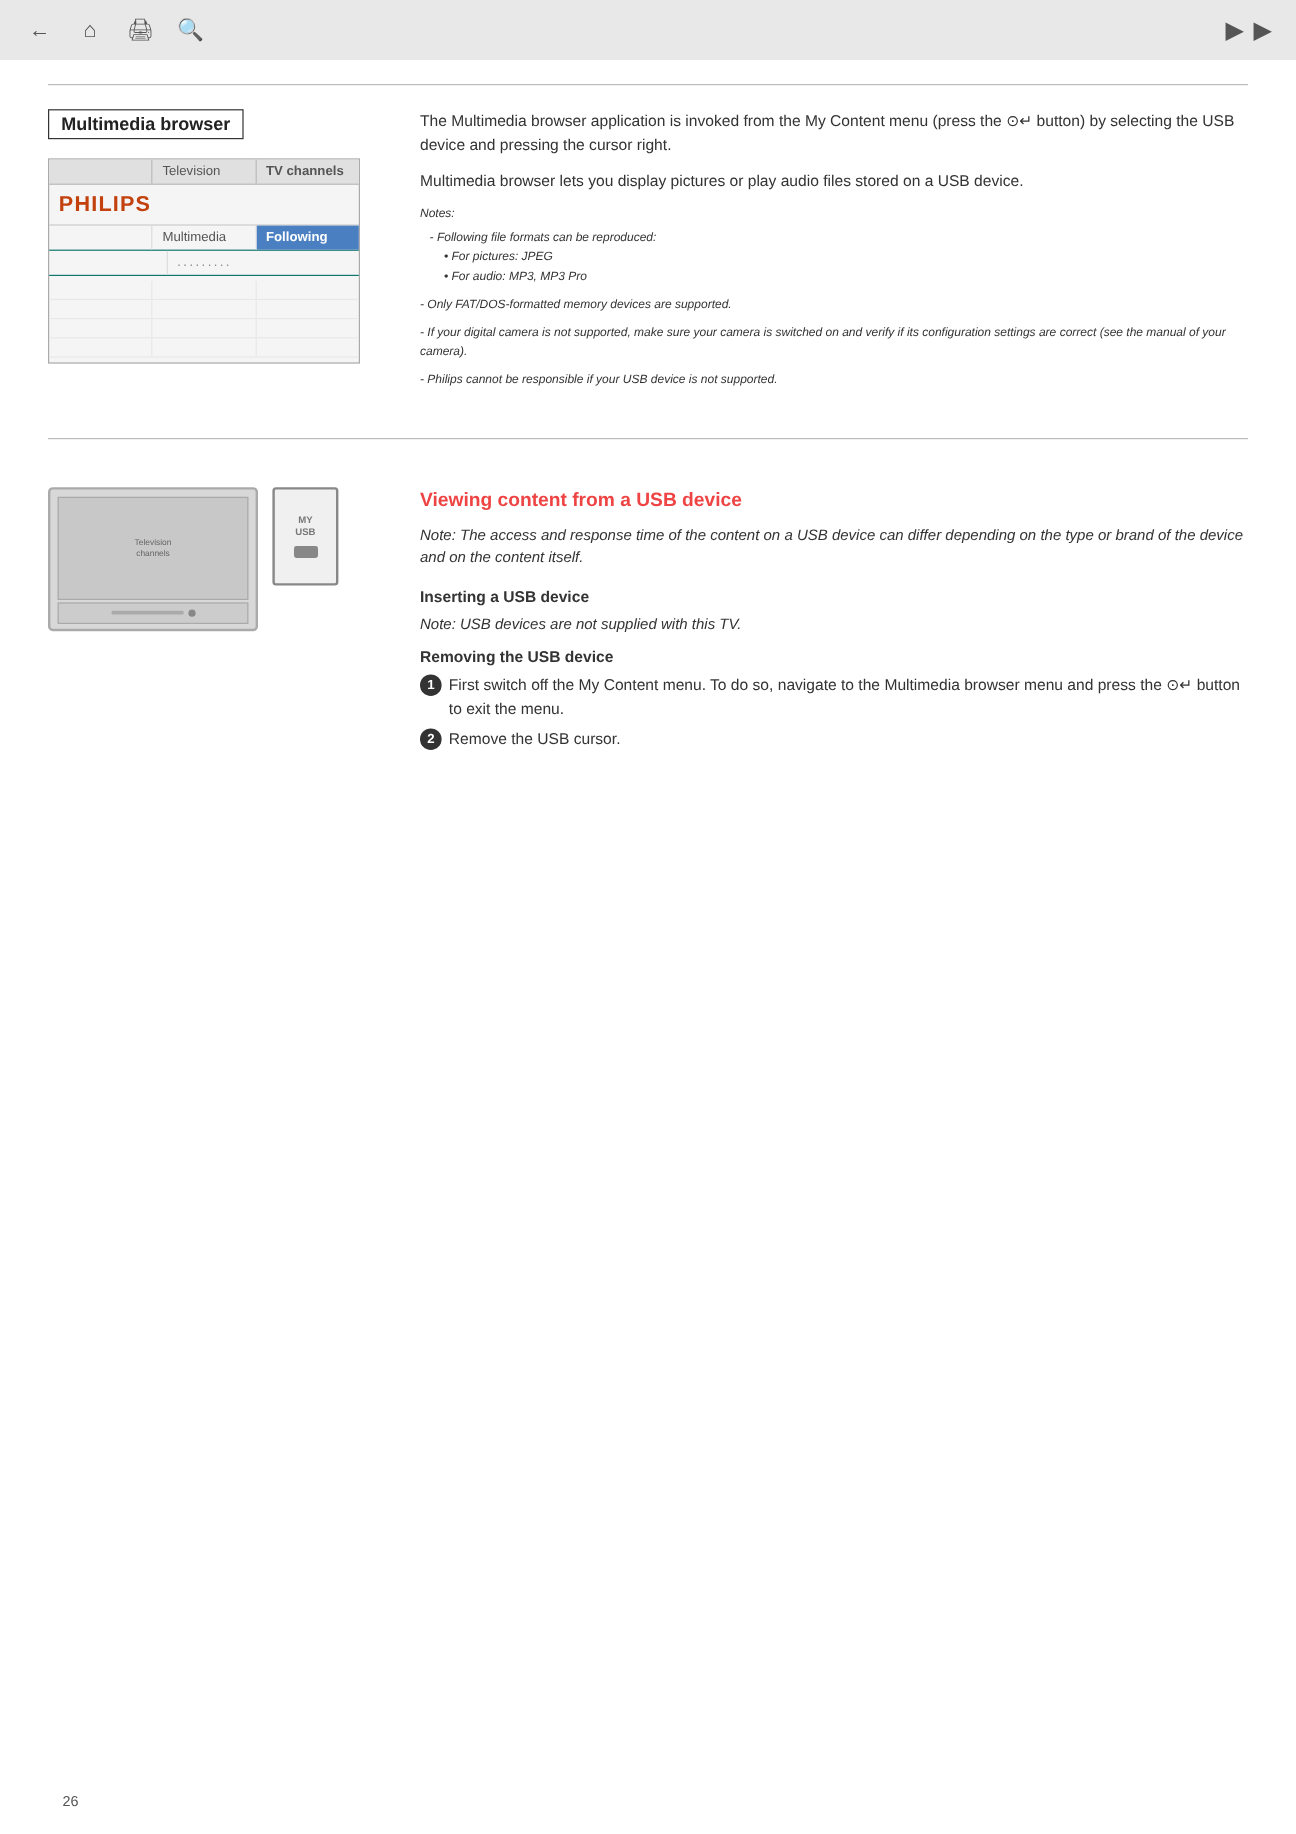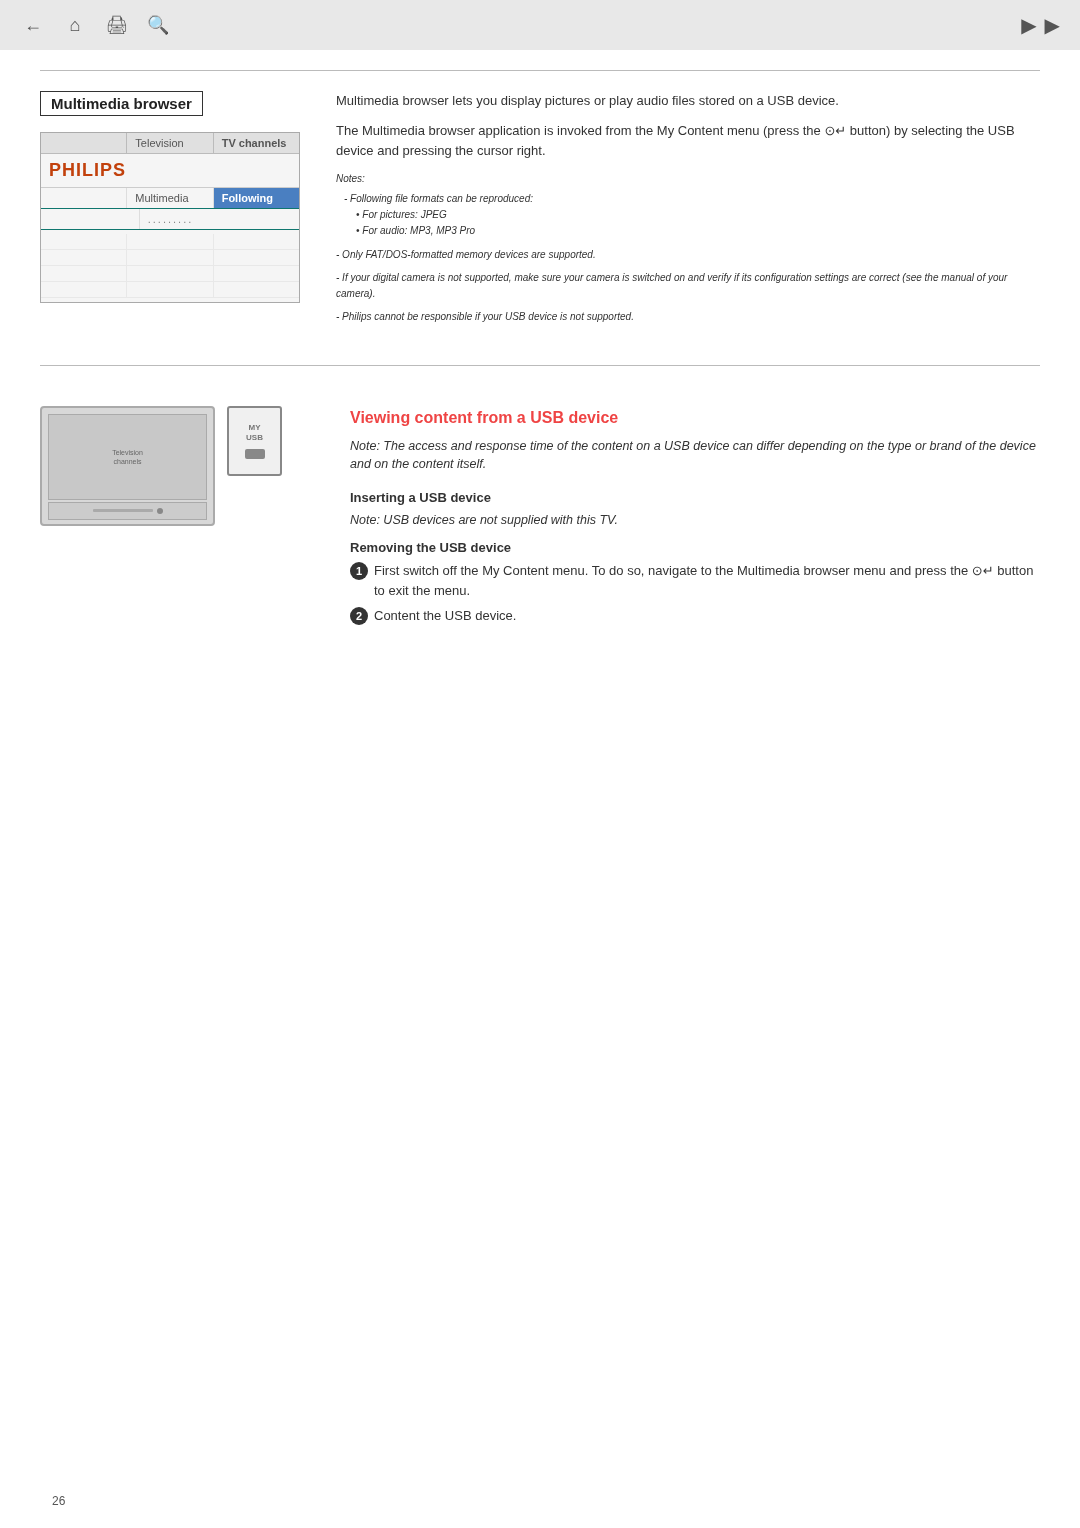"Multimedia browser" .section1 { gap: 16px -> 30px }
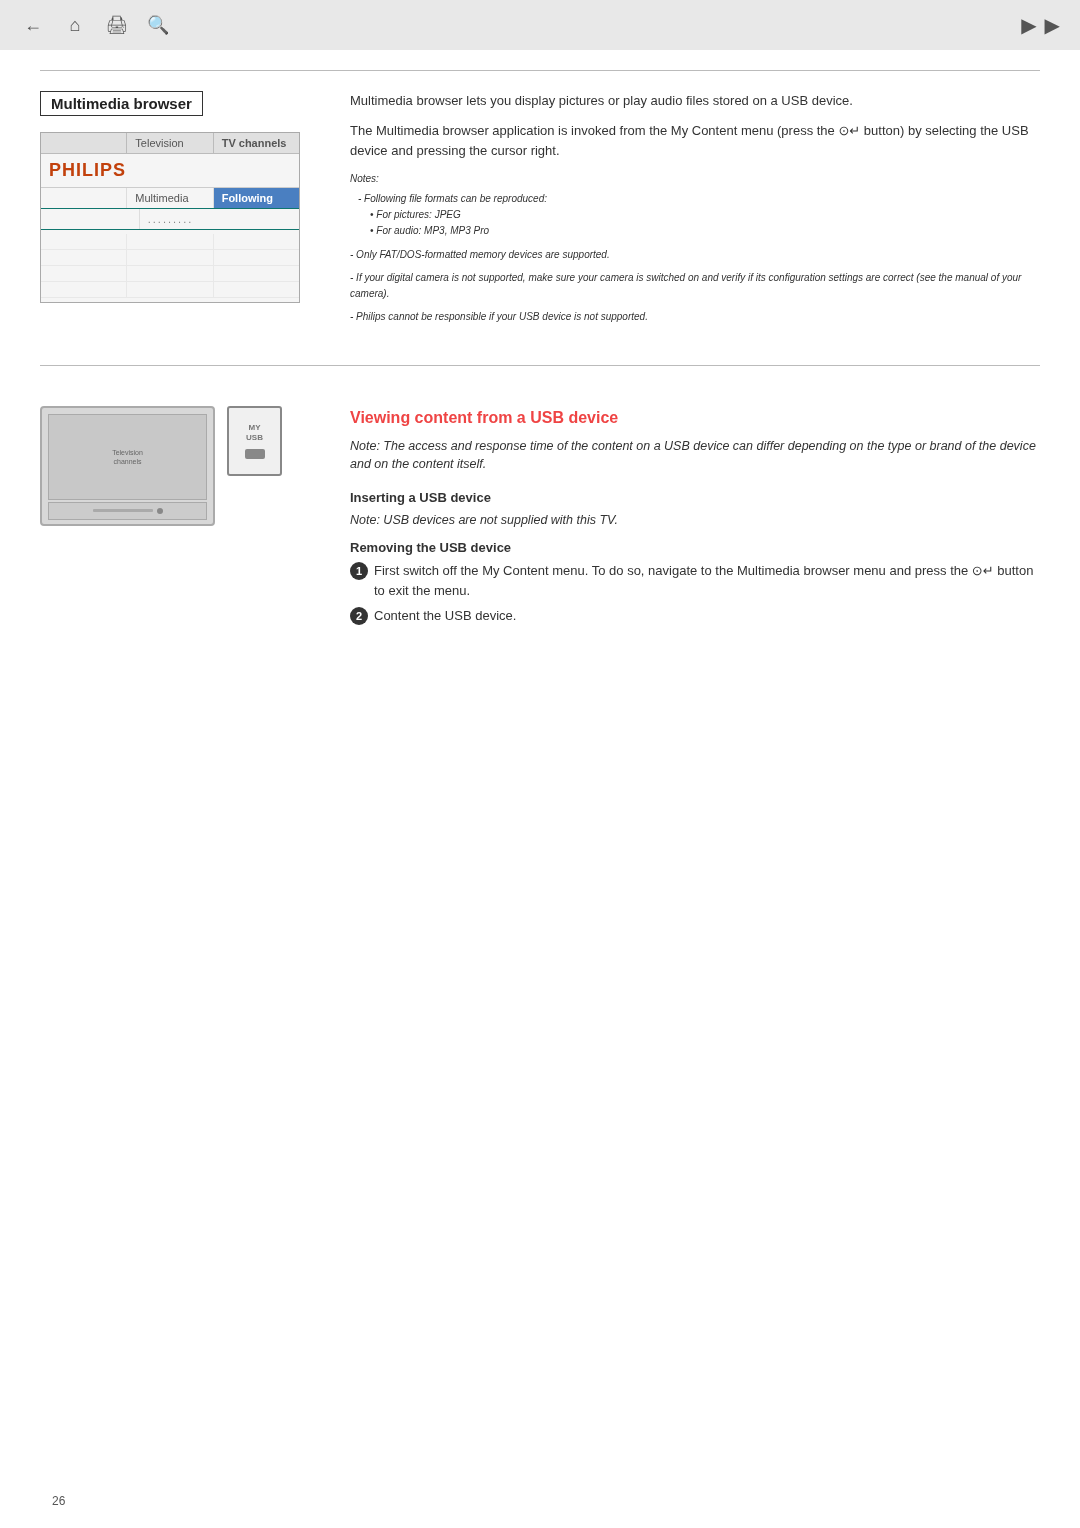"Multimedia browser lets you display" p.intro-text { order: before "The Multimedia browser application is" -> after "The Multimedia browser application is" }
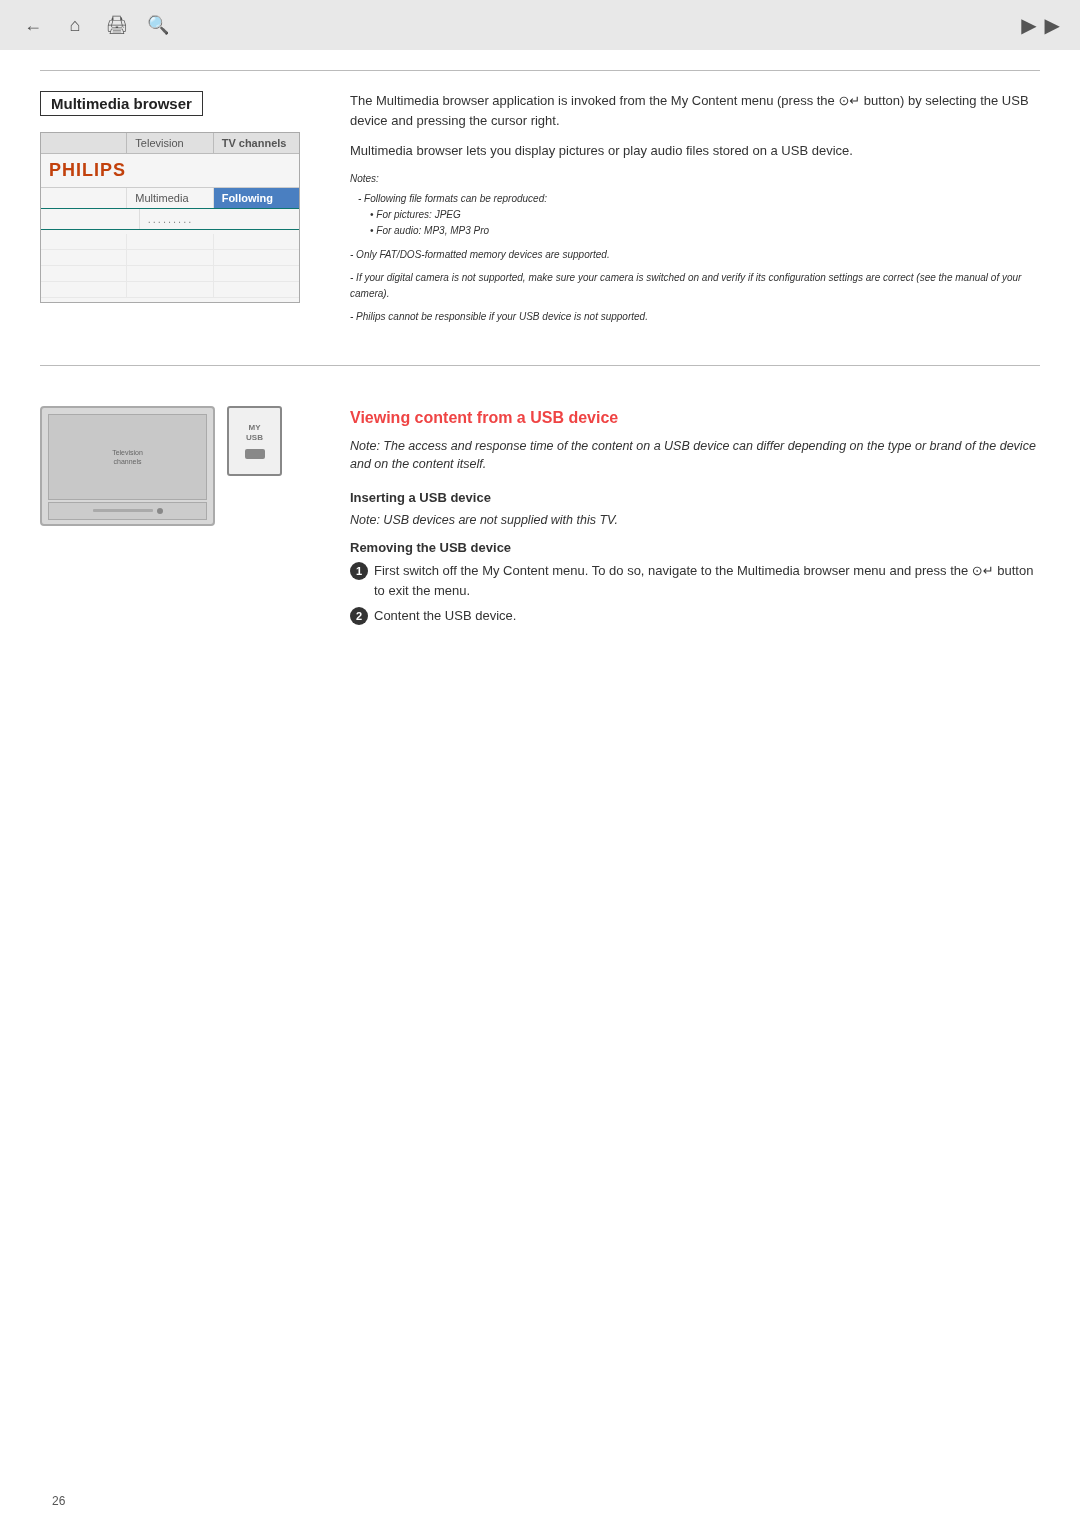"MY" .usb-icon-box { height: 70px -> 82px }
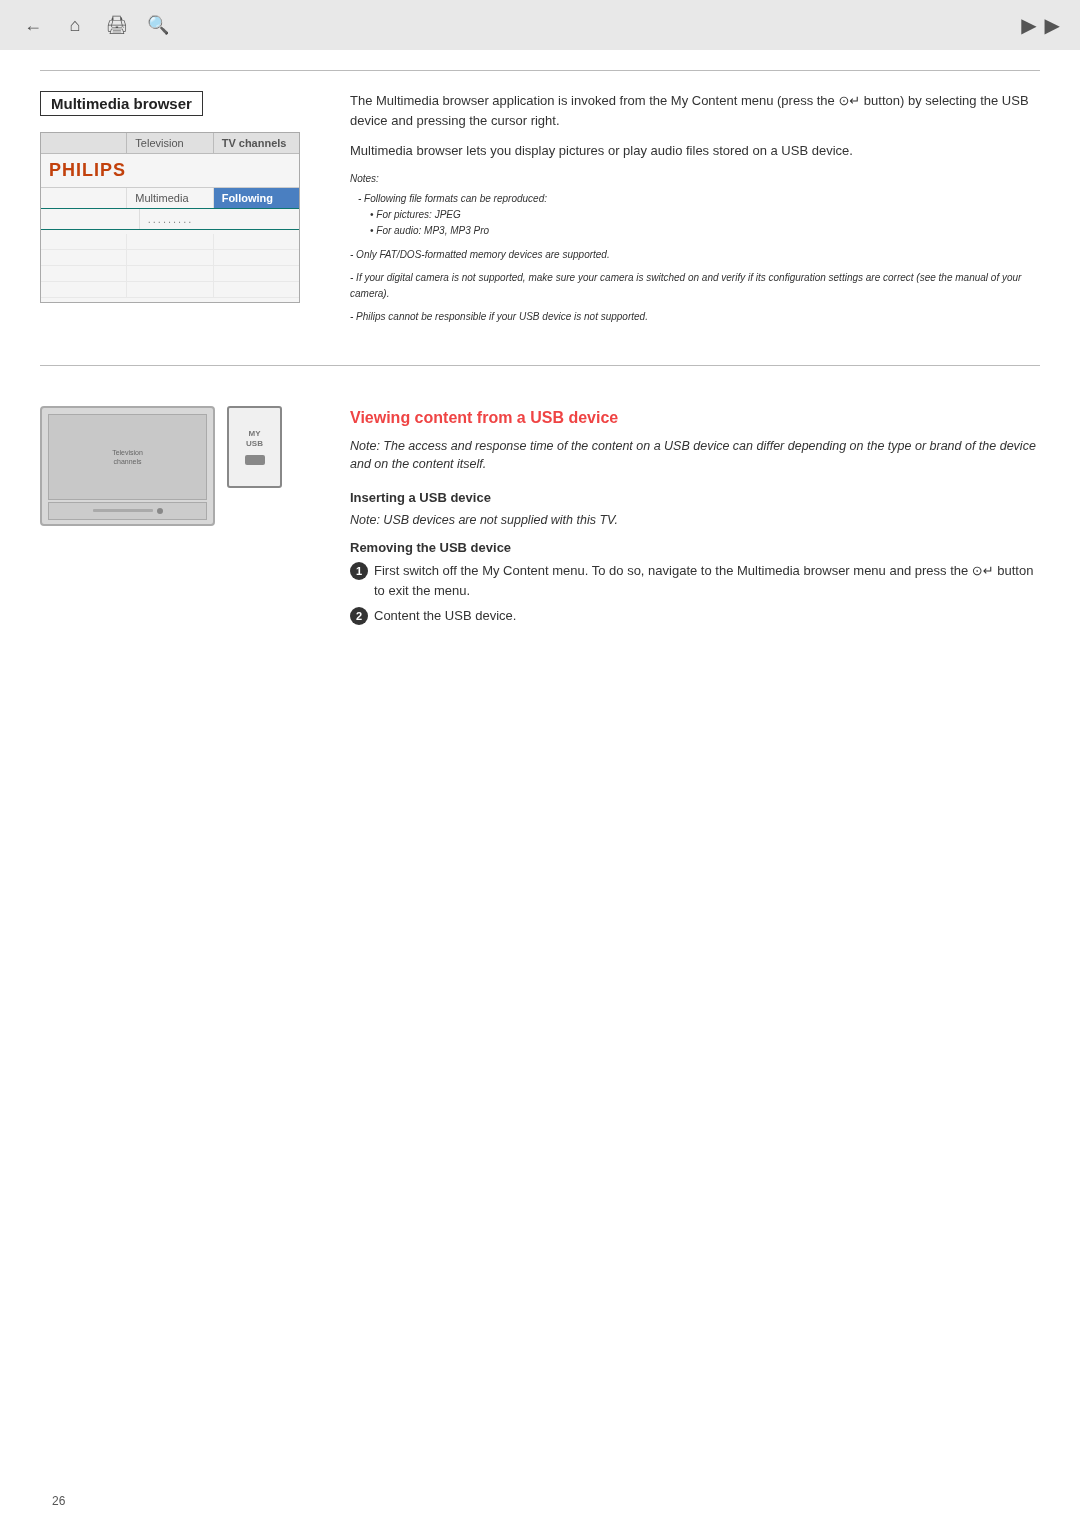"Content the USB device." span { text: Content the USB device -> Remove the USB cursor }
